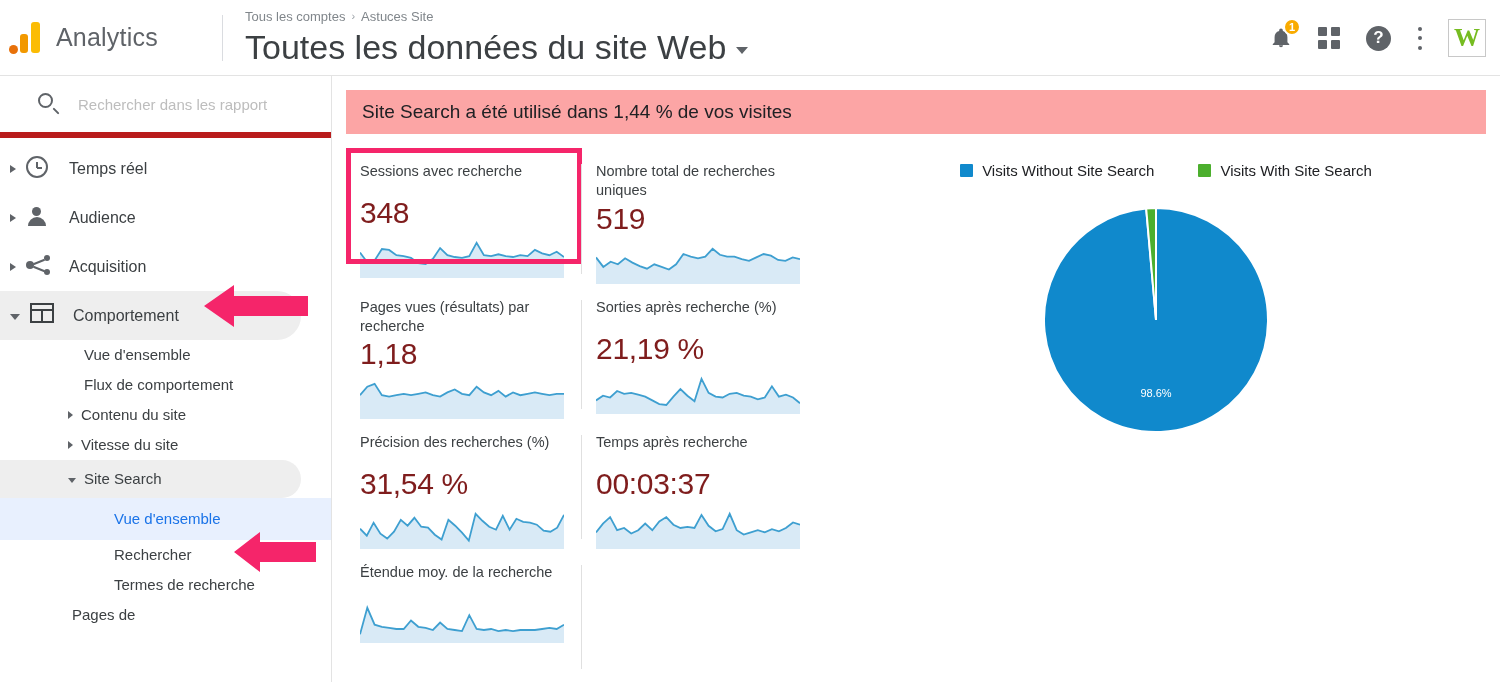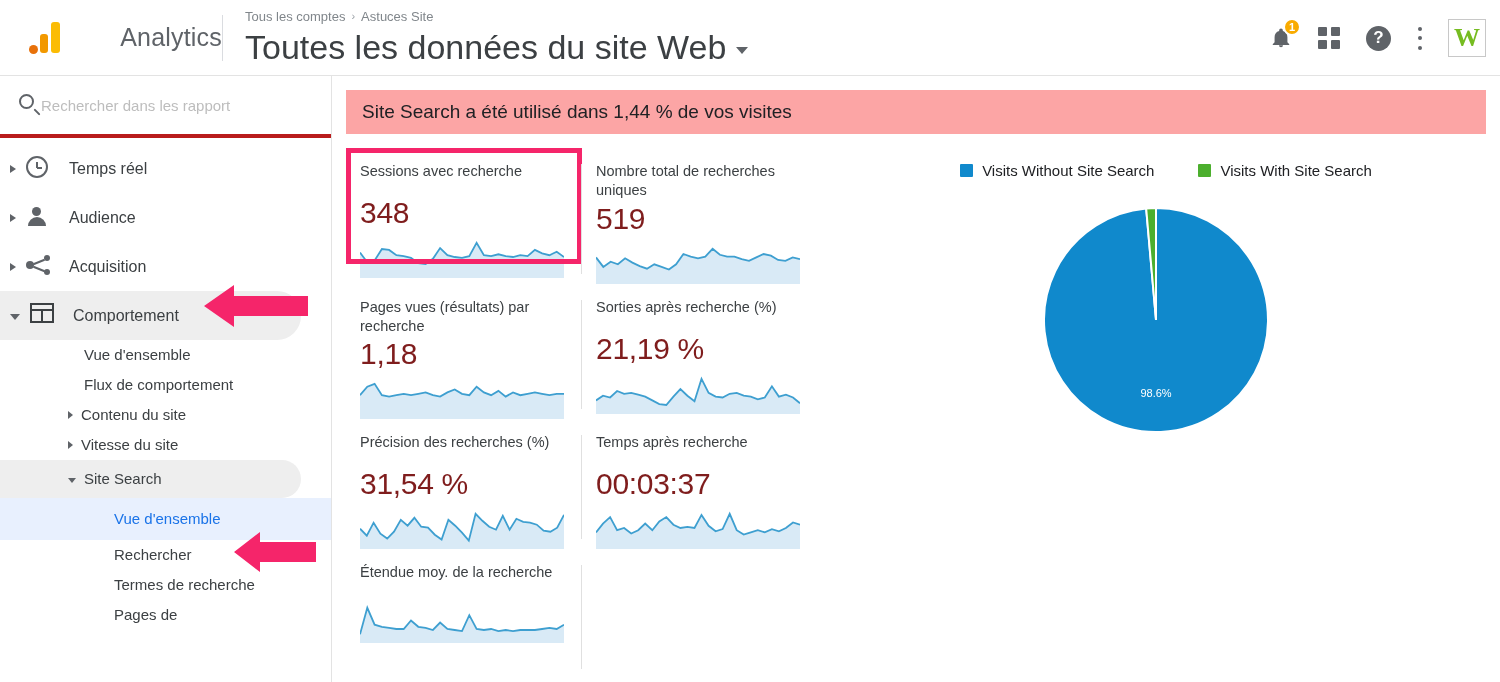"Analytics" .brand { justify-content: space-between -> none; padding-left: 28px -> 8px }
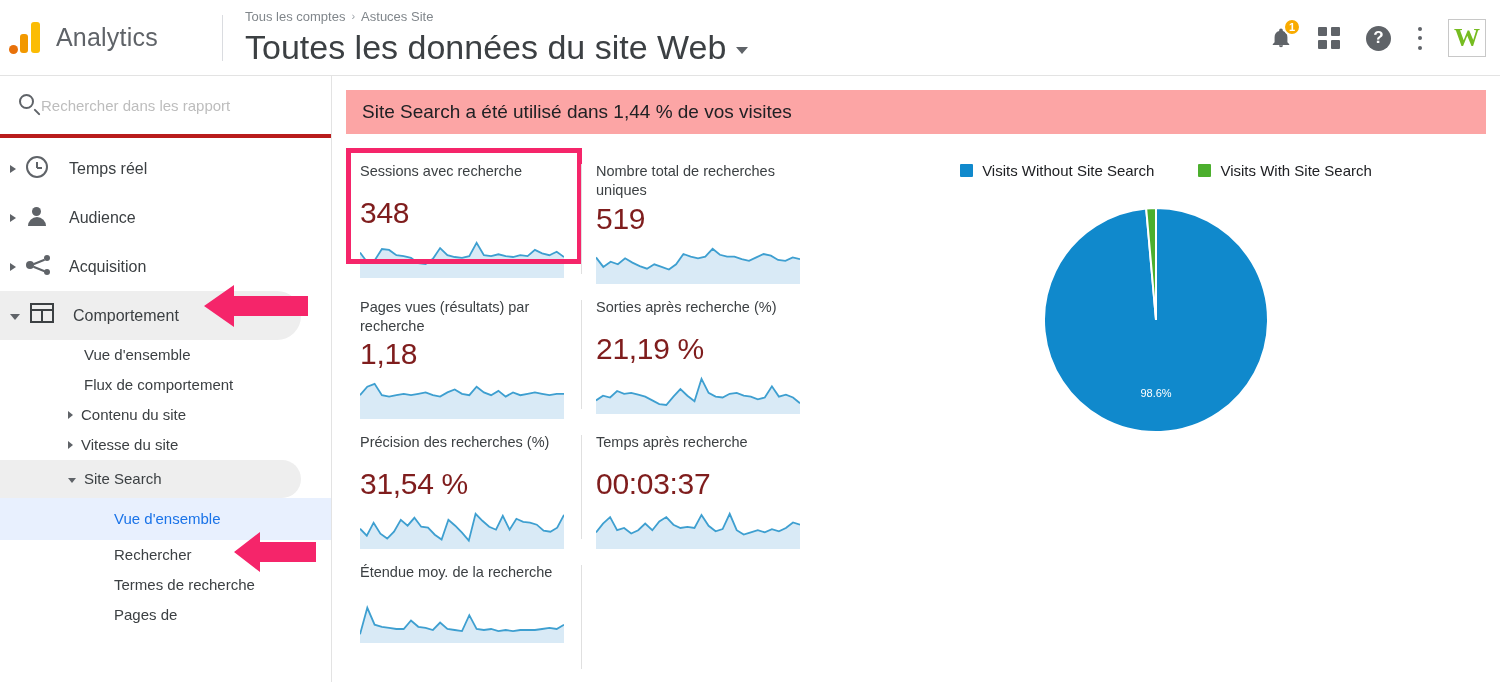"Rechercher dans les rapport" .search-row { border-bottom: 4px solid #b91c1c -> 6px solid #b91c1c; gap: none -> 18px; padding-left: 19px -> 38px }
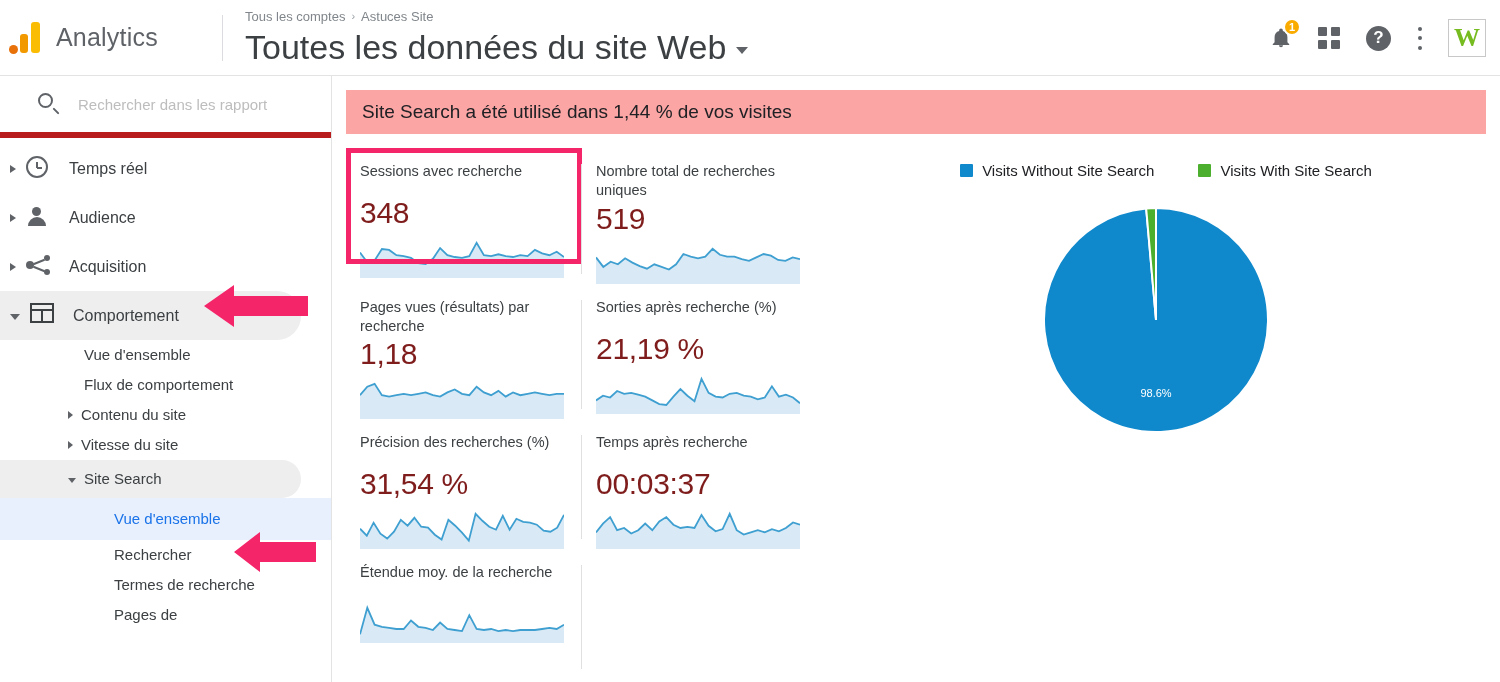"Pages de" div.subnav-item { padding-left: 114px -> 72px }
